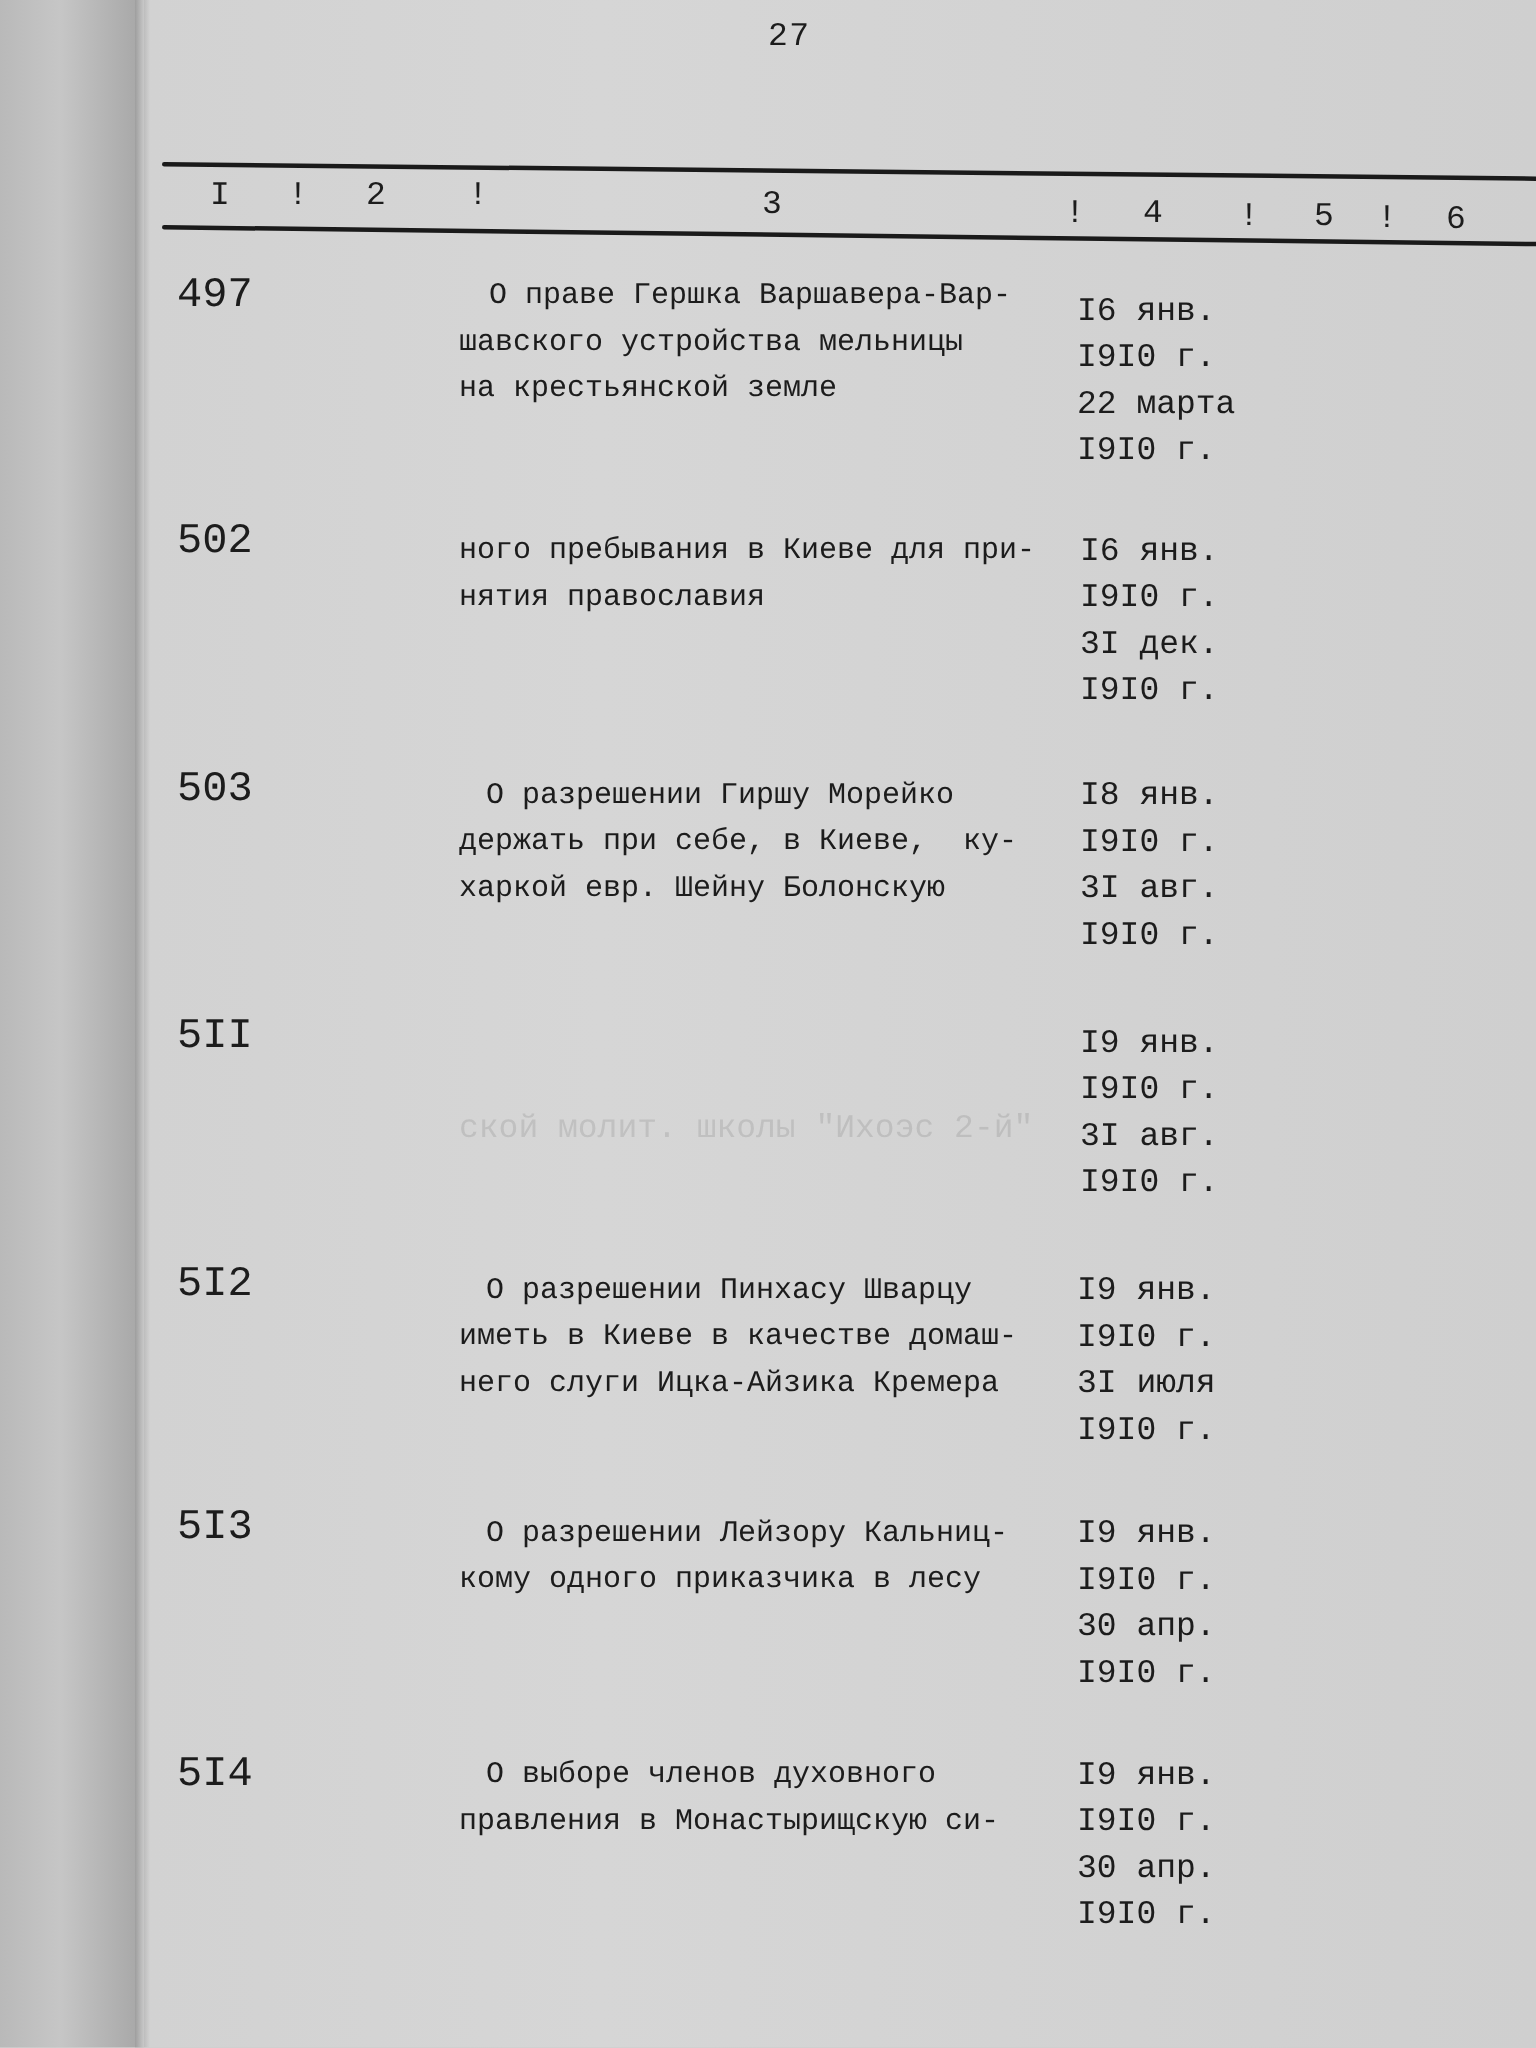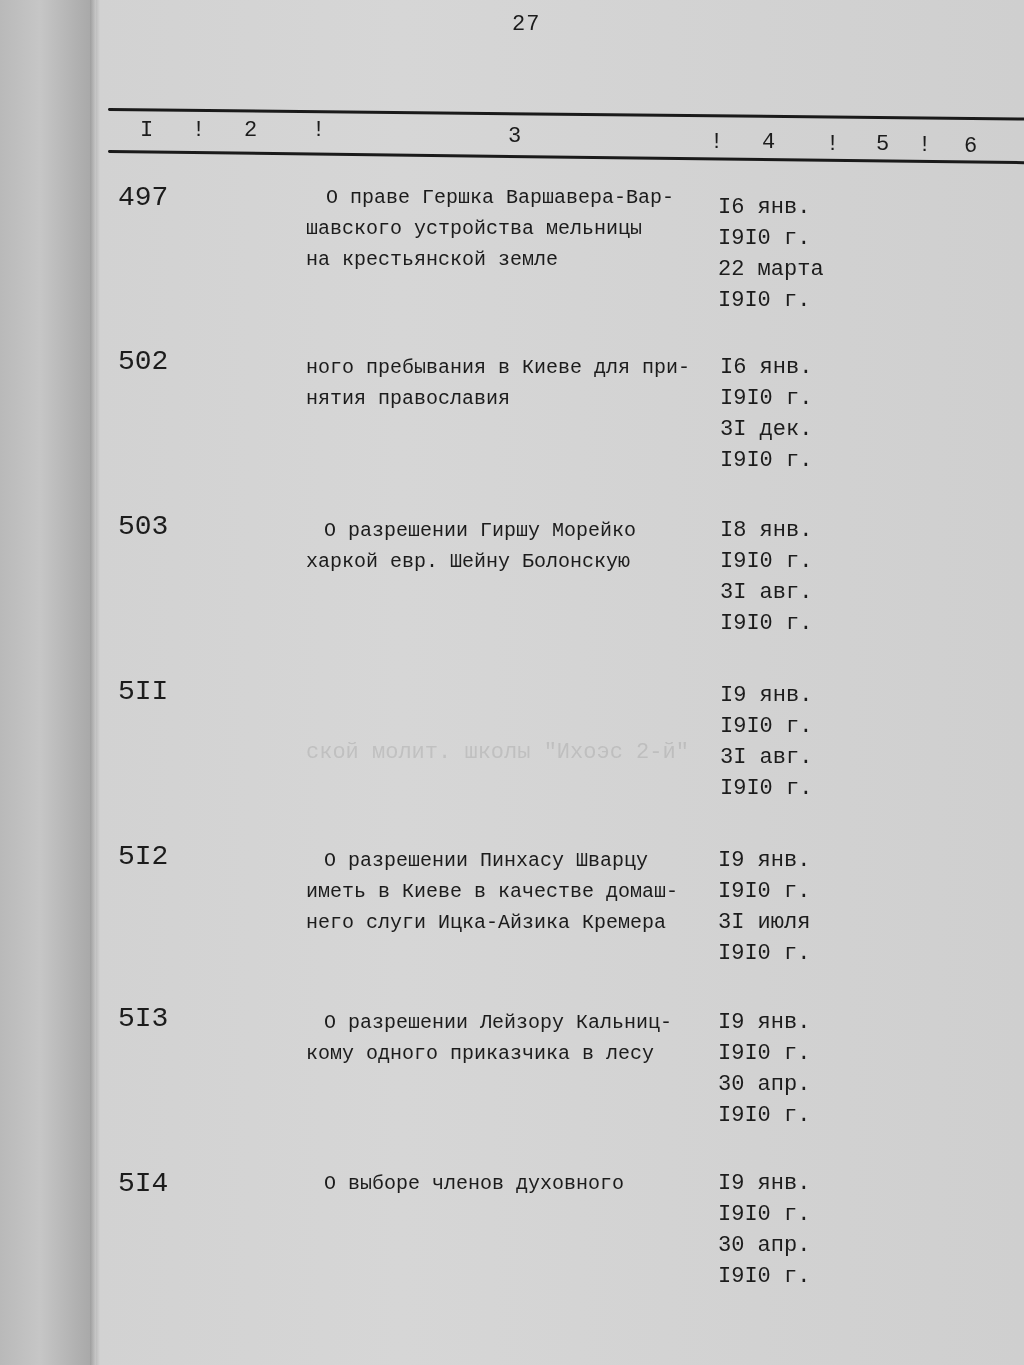"держать при себе, в Киеве," div { html: none -> <div>держать при себе, в Киеве, ку-</div> }
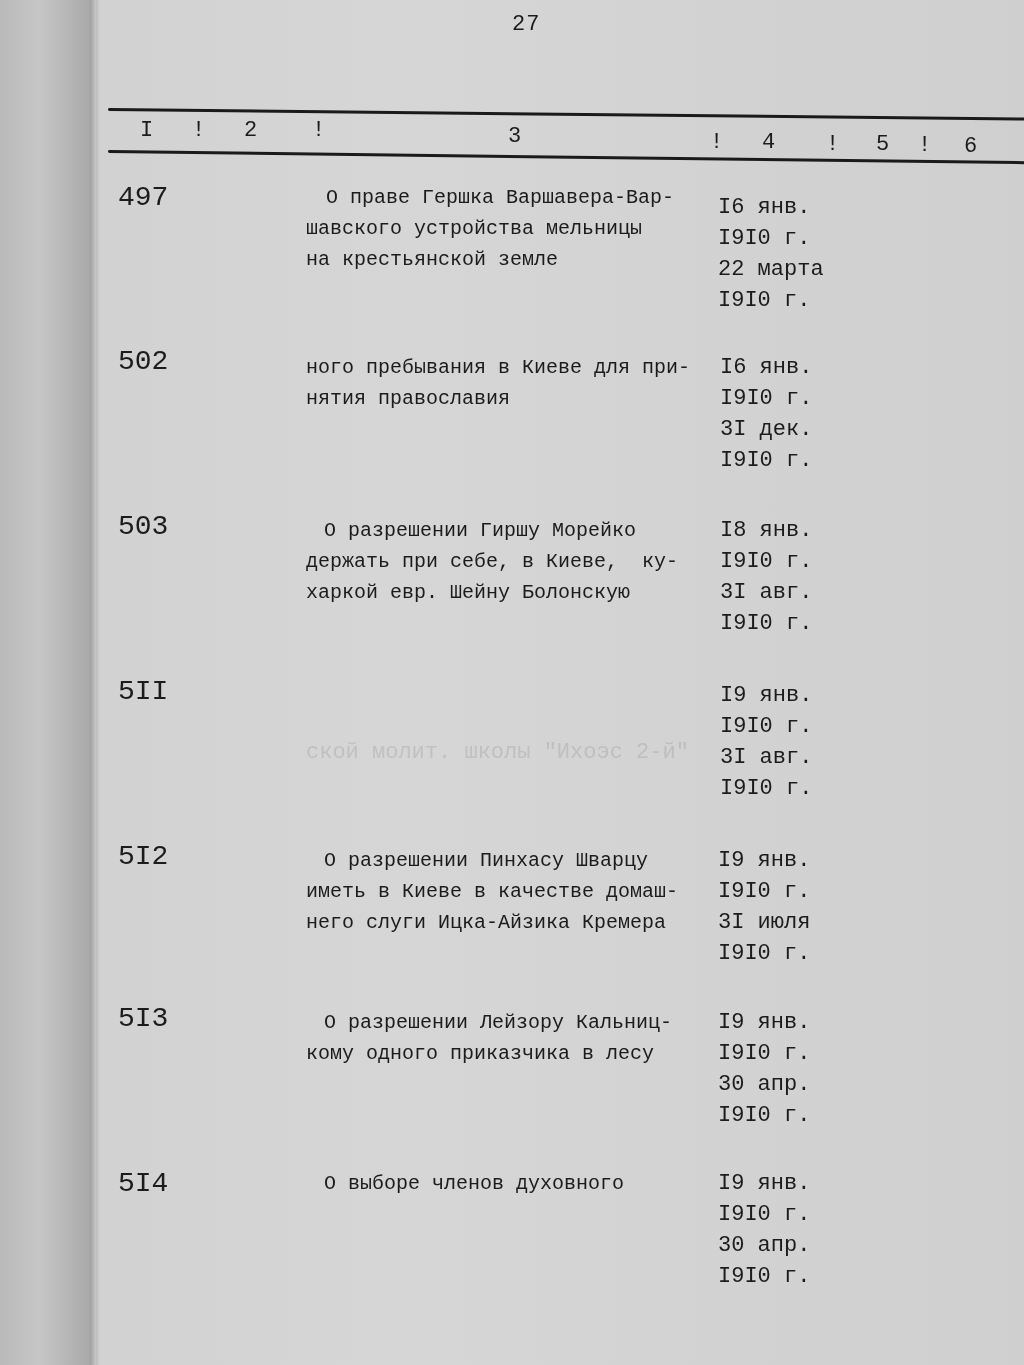"правления в Монастырищскую си-" div { html: none -> <div>правления в Монастырищскую си-</div> }
